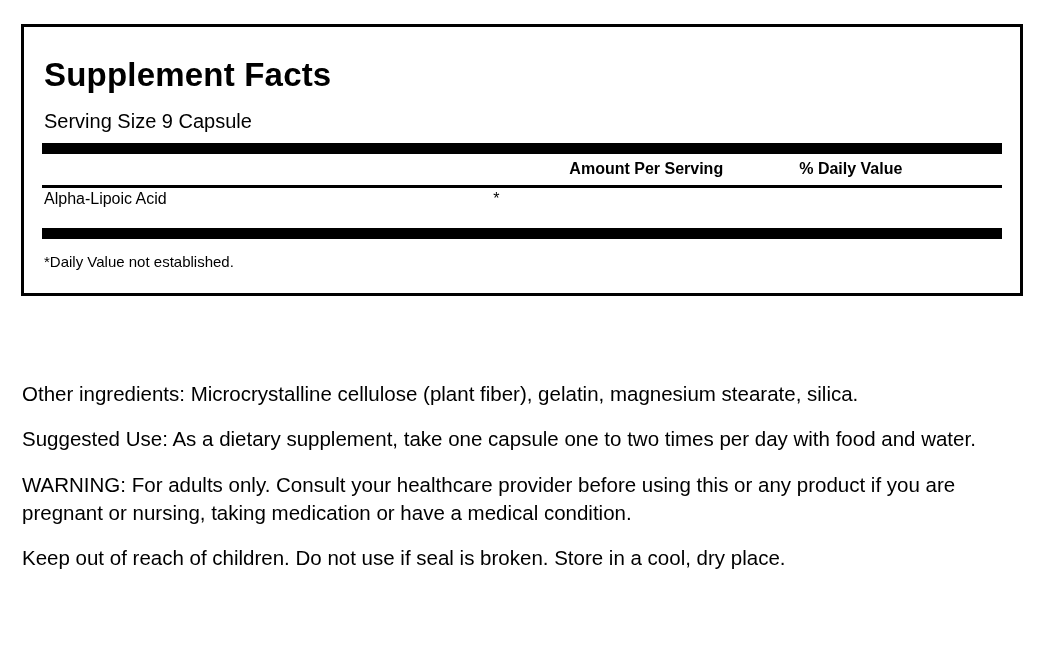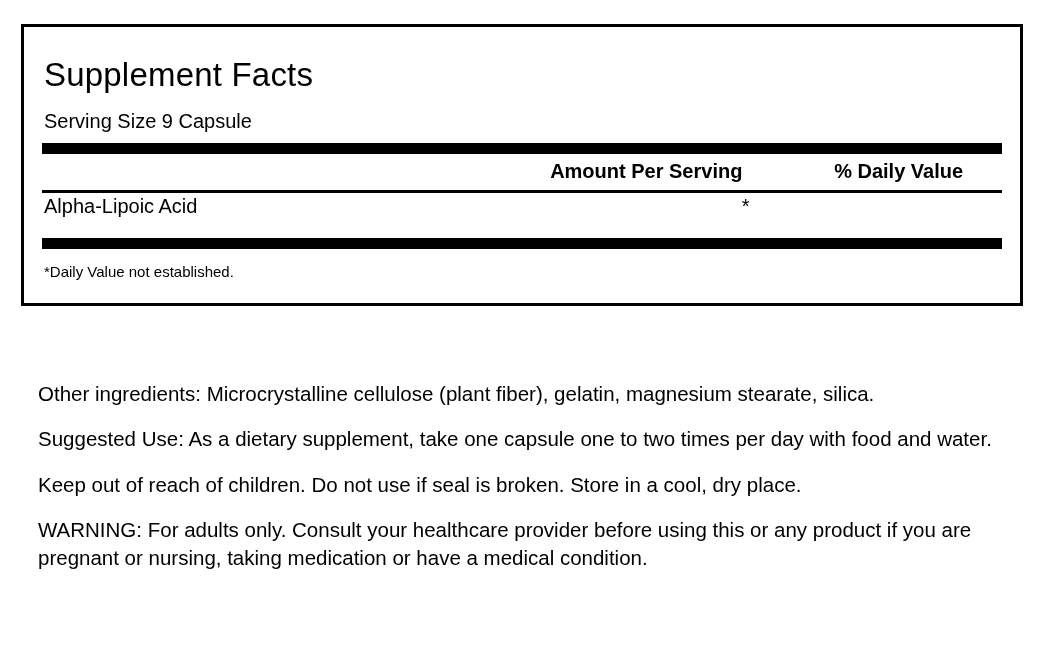"Supplement Facts" .panel-title { font-weight: normal -> bold }
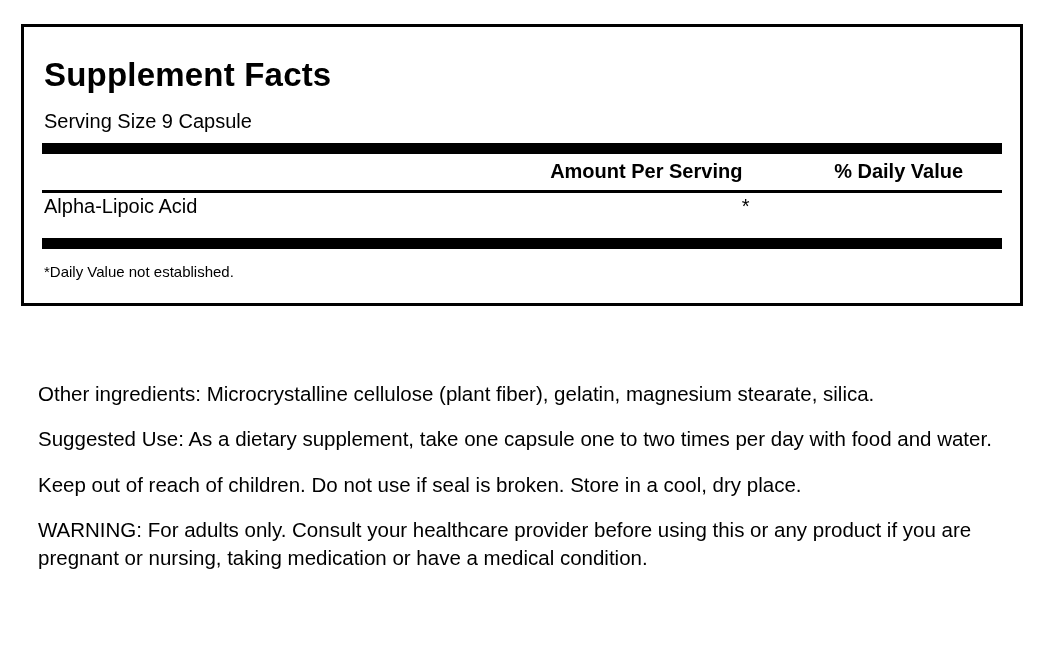"Amount Per Serving" .row { font-size: 20px -> 16px }
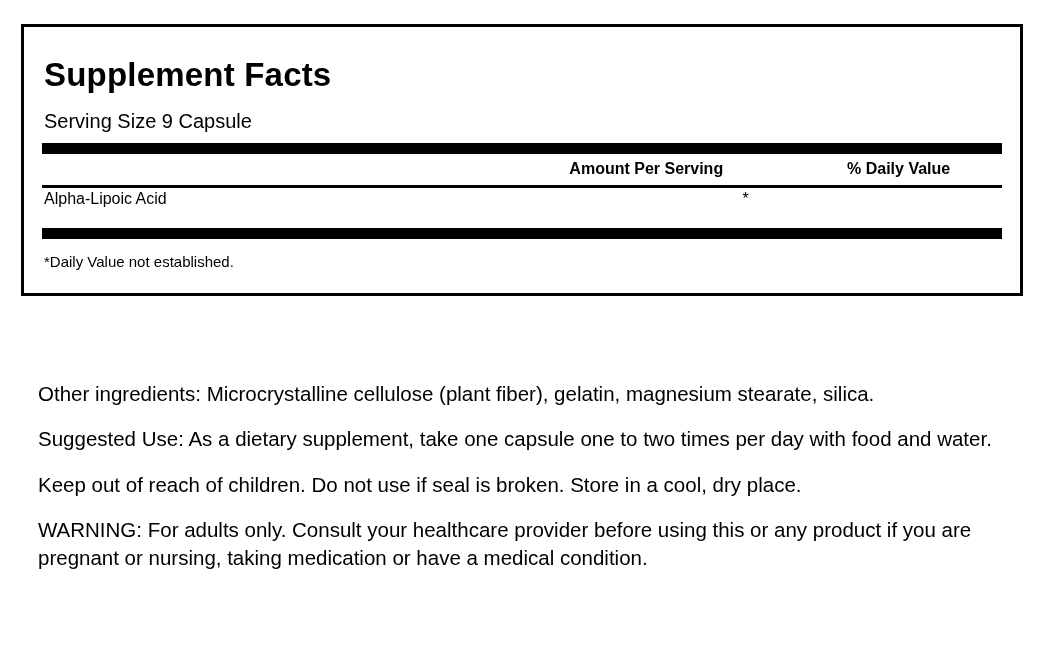"% Daily Value" .col-dv { text-align: center -> left }
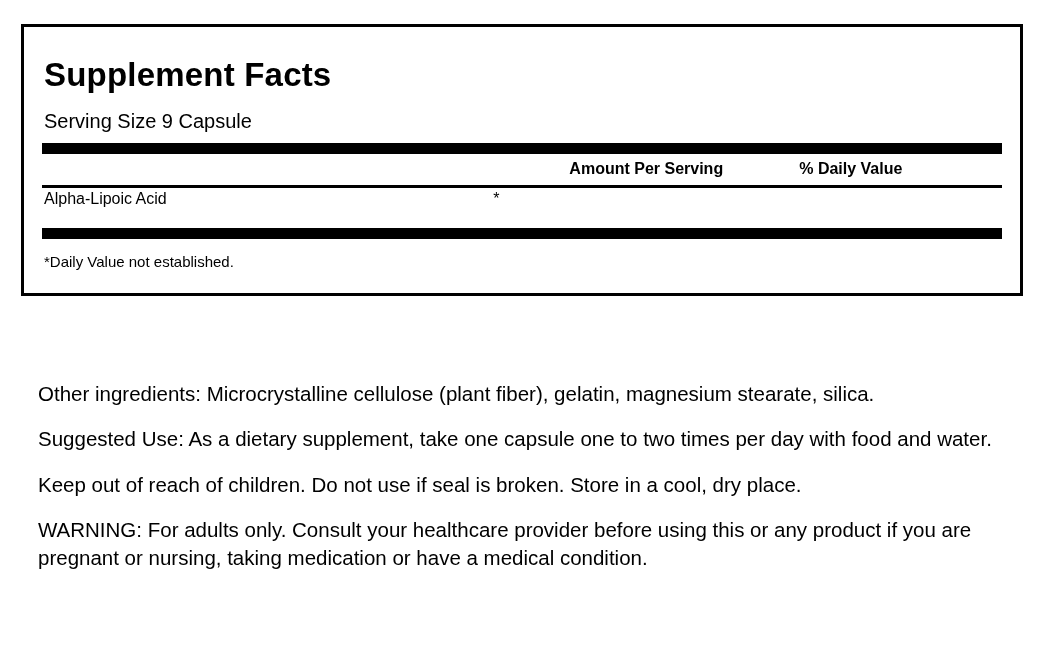"Other ingredients: Microcrystalline" .body-text p { margin: 0 0 17px 16px -> 0 0 17px 0 }
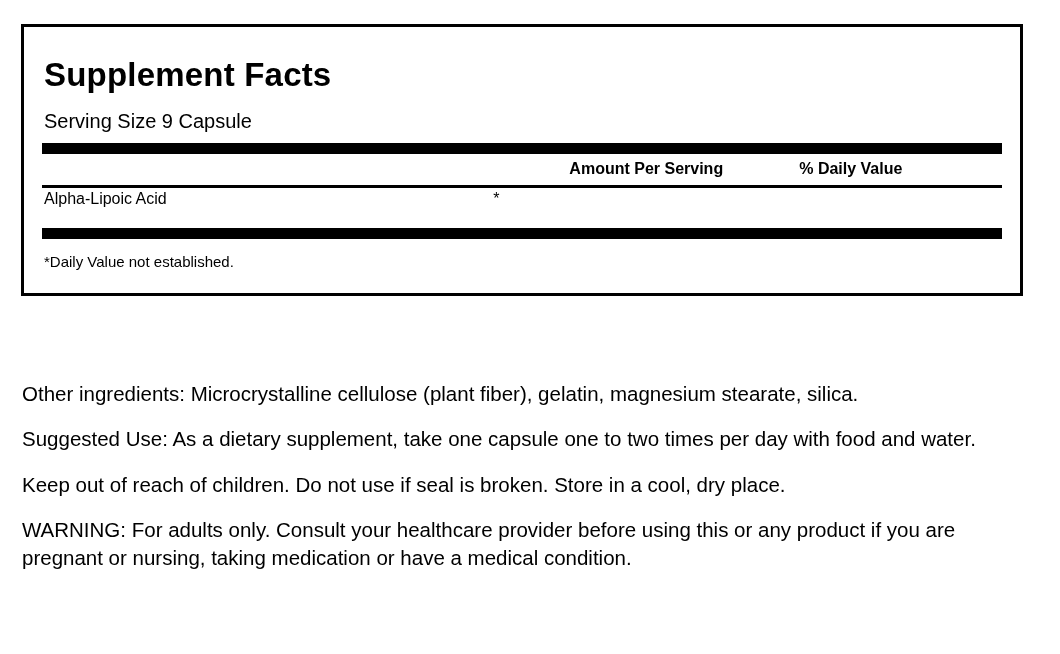"Keep out of reach of" p { order: before "WARNING: For adults only. Consult" -> after "WARNING: For adults only. Consult" }
